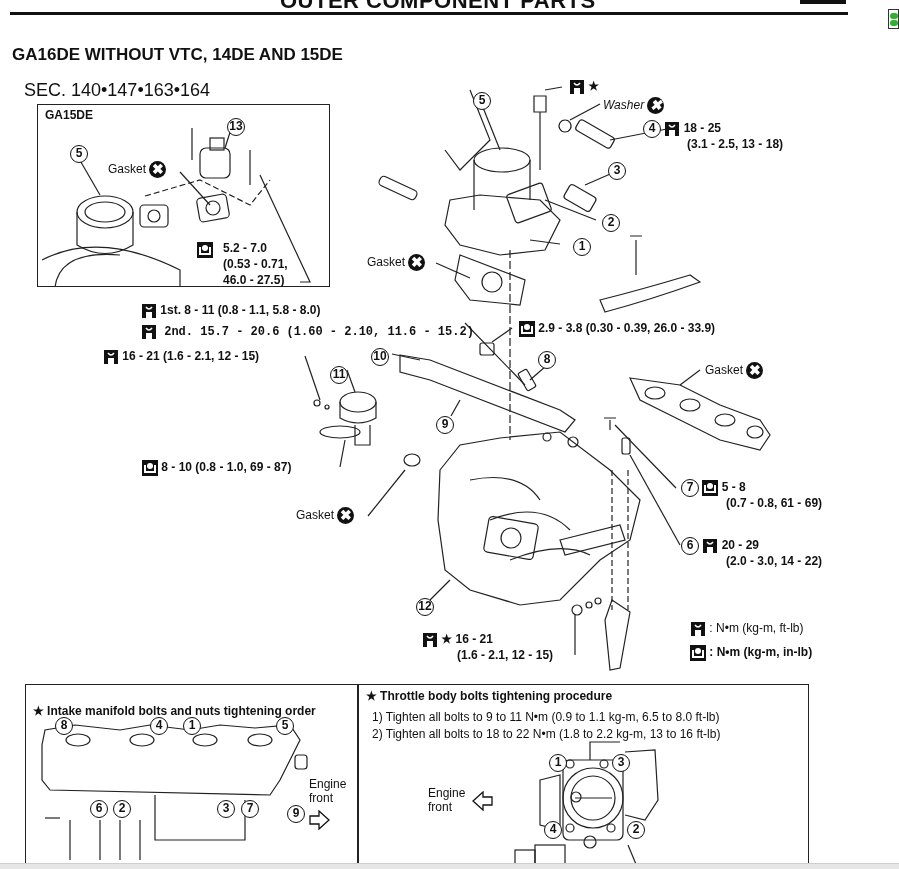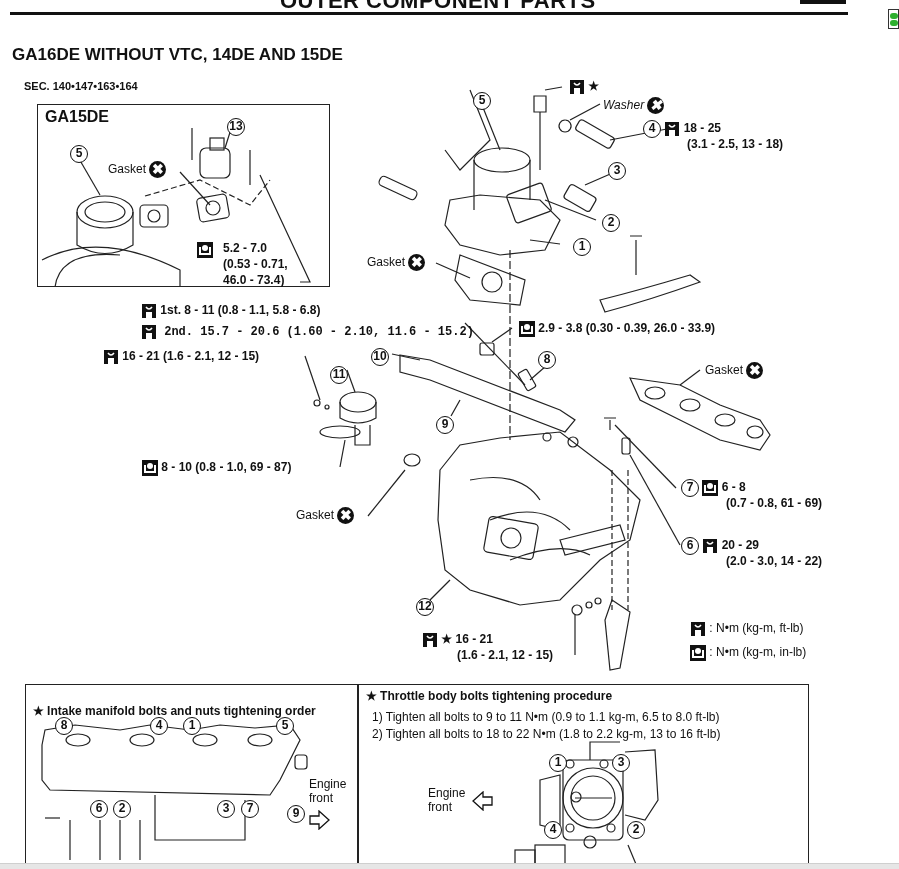"SEC. 140•147•163•164" .sec { font-size: 11px -> 18px; font-weight: bold -> normal }
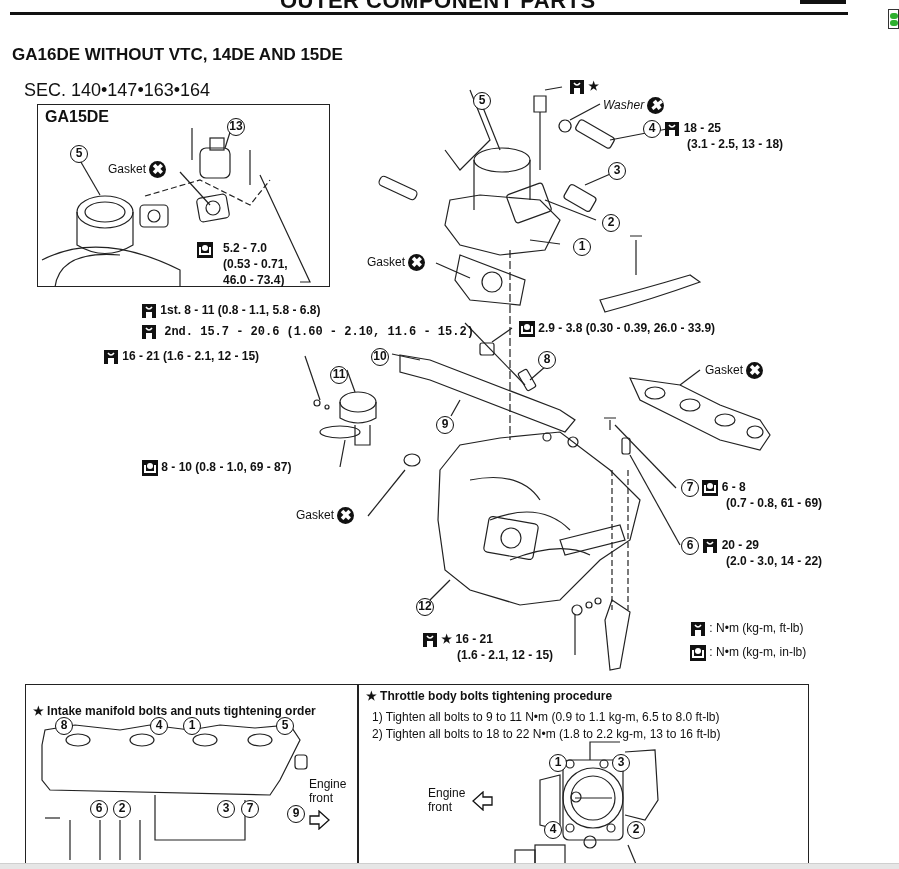"GA15DE" .inset-title { font-size: 16px -> 12px }
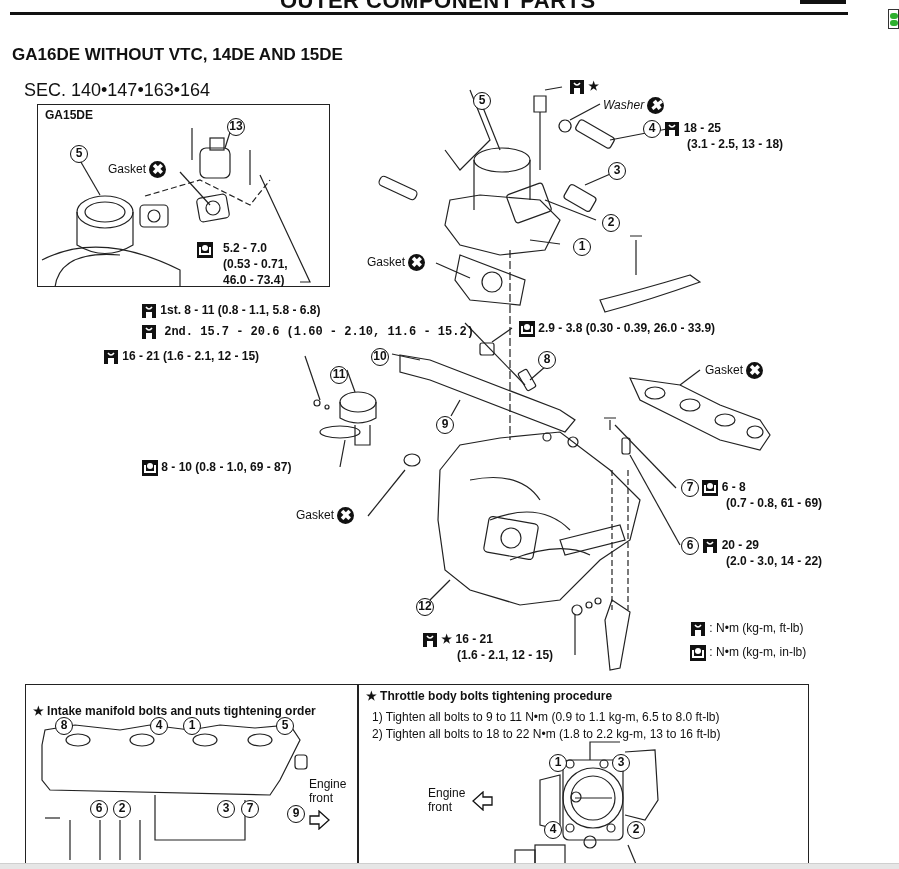"46.0 - 73.4)" div { text: 73.4 -> 27.5 }
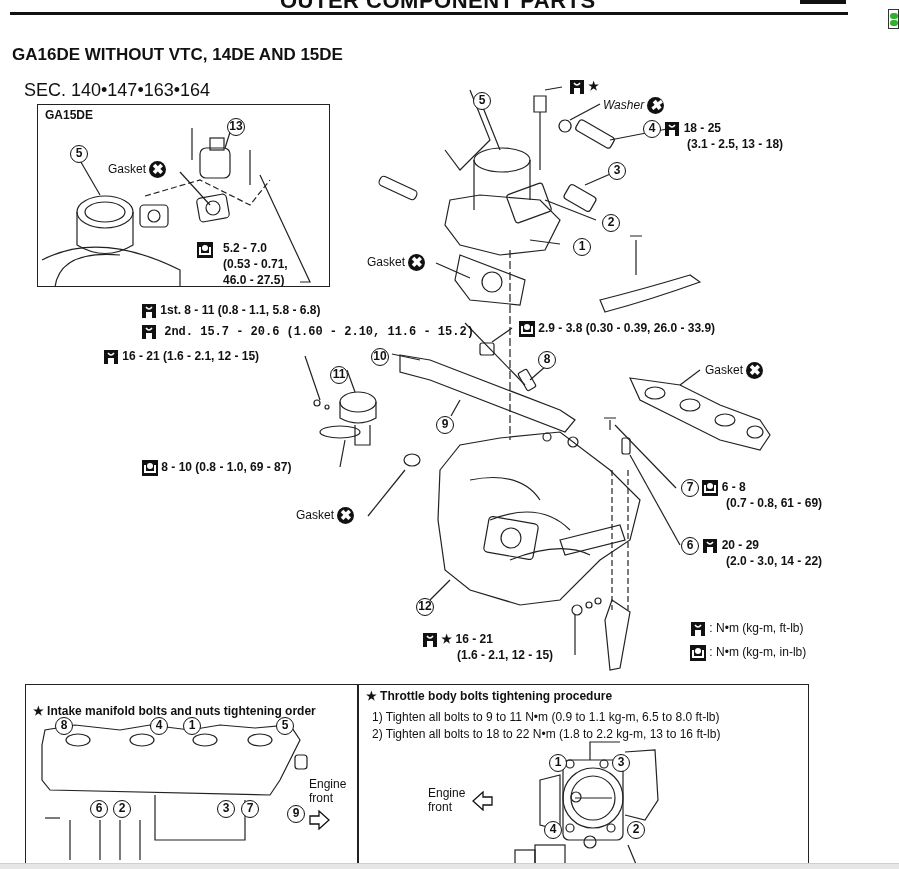"1st. 8 - 11 (0.8" span { text: 6.8 -> 8.0 }
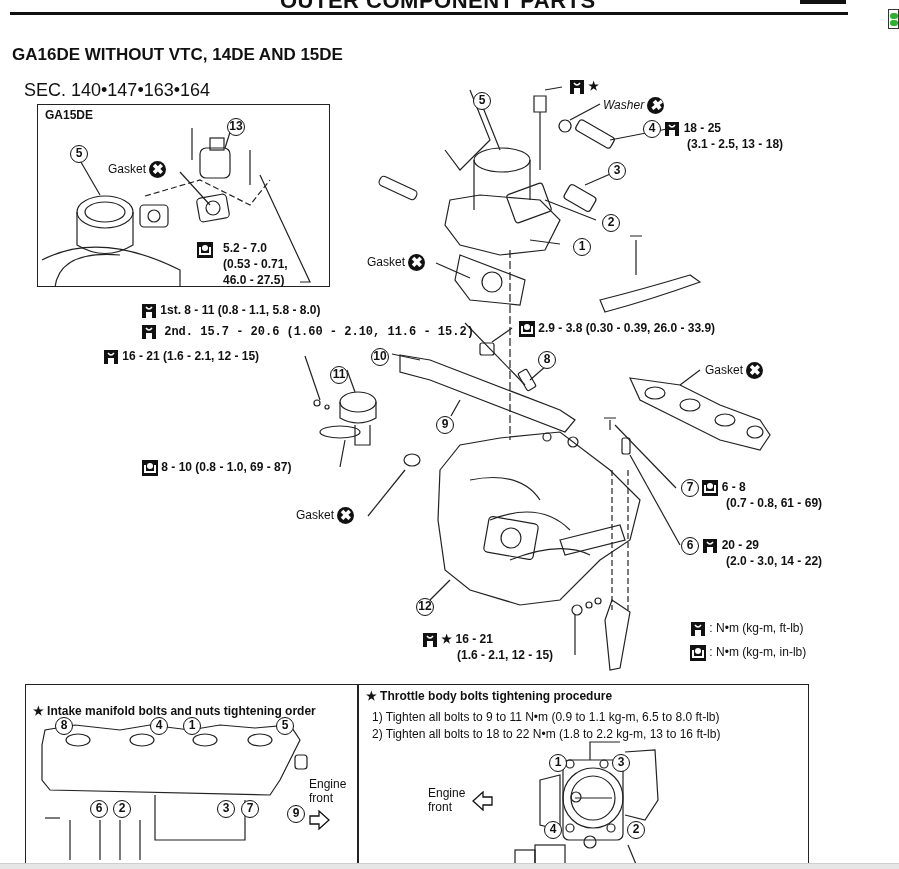"6 - 8" span { text: 6 -> 5 }
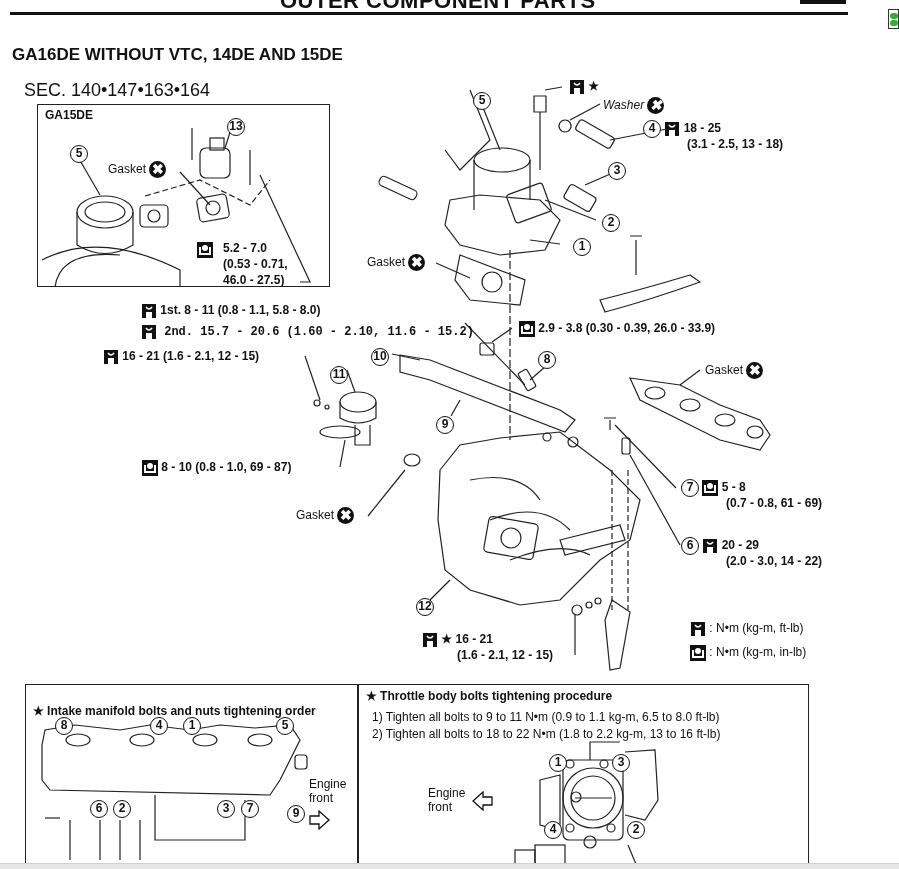": N•m (kg-m, in-lb)" div.abs { font-weight: none -> bold }
